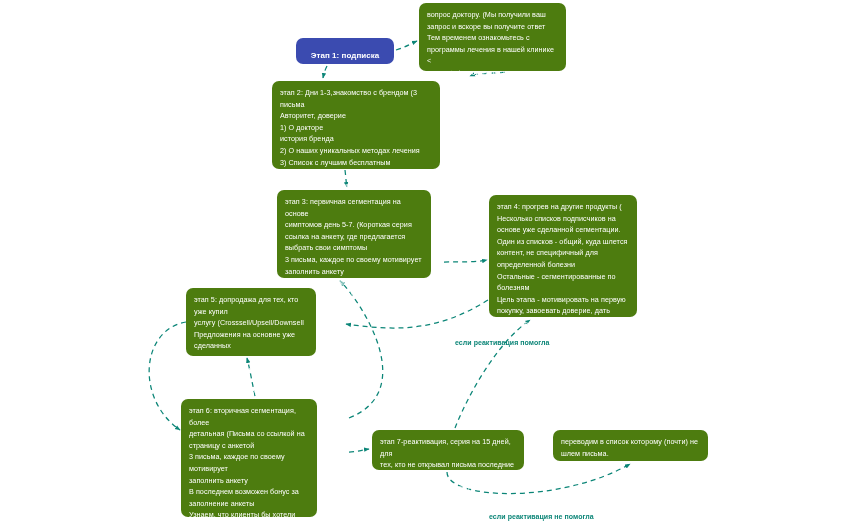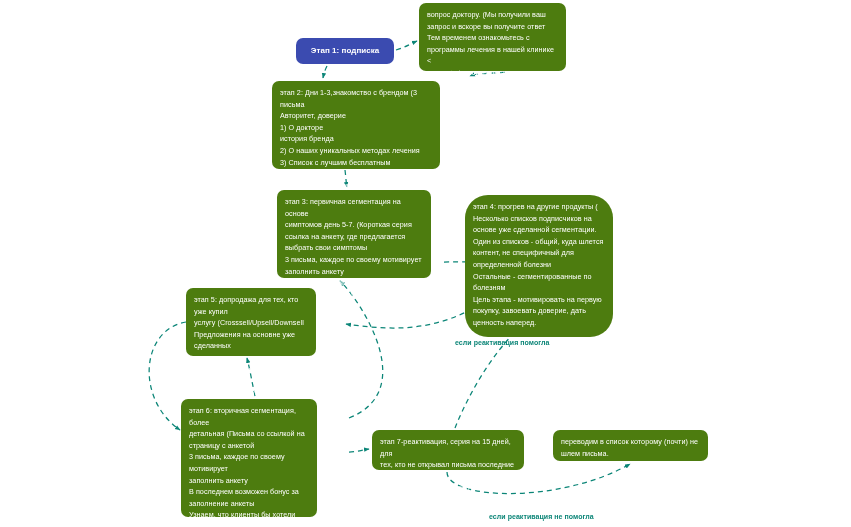"Этап 1: подписка" .node.blue { align-items: center -> flex-start }
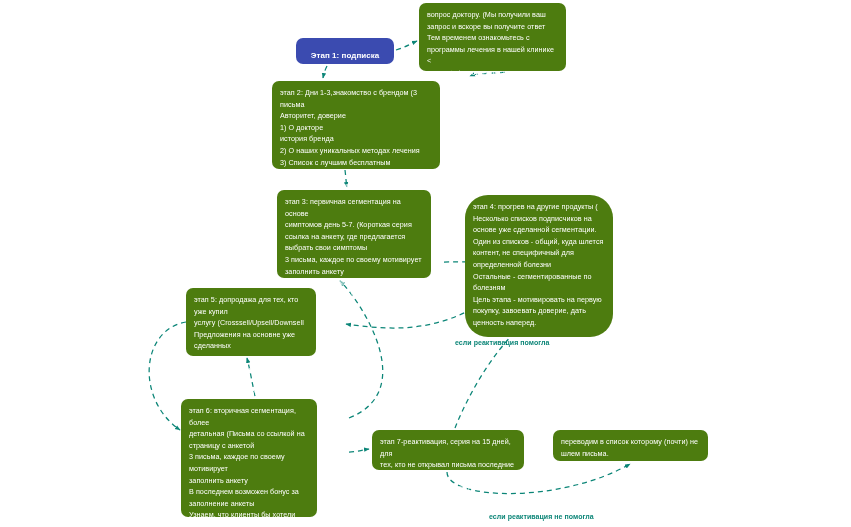"этап 4: прогрев на другие" div.node { border-radius: 23px -> none; height: 142px -> 122px; left: 465px -> 489px }
